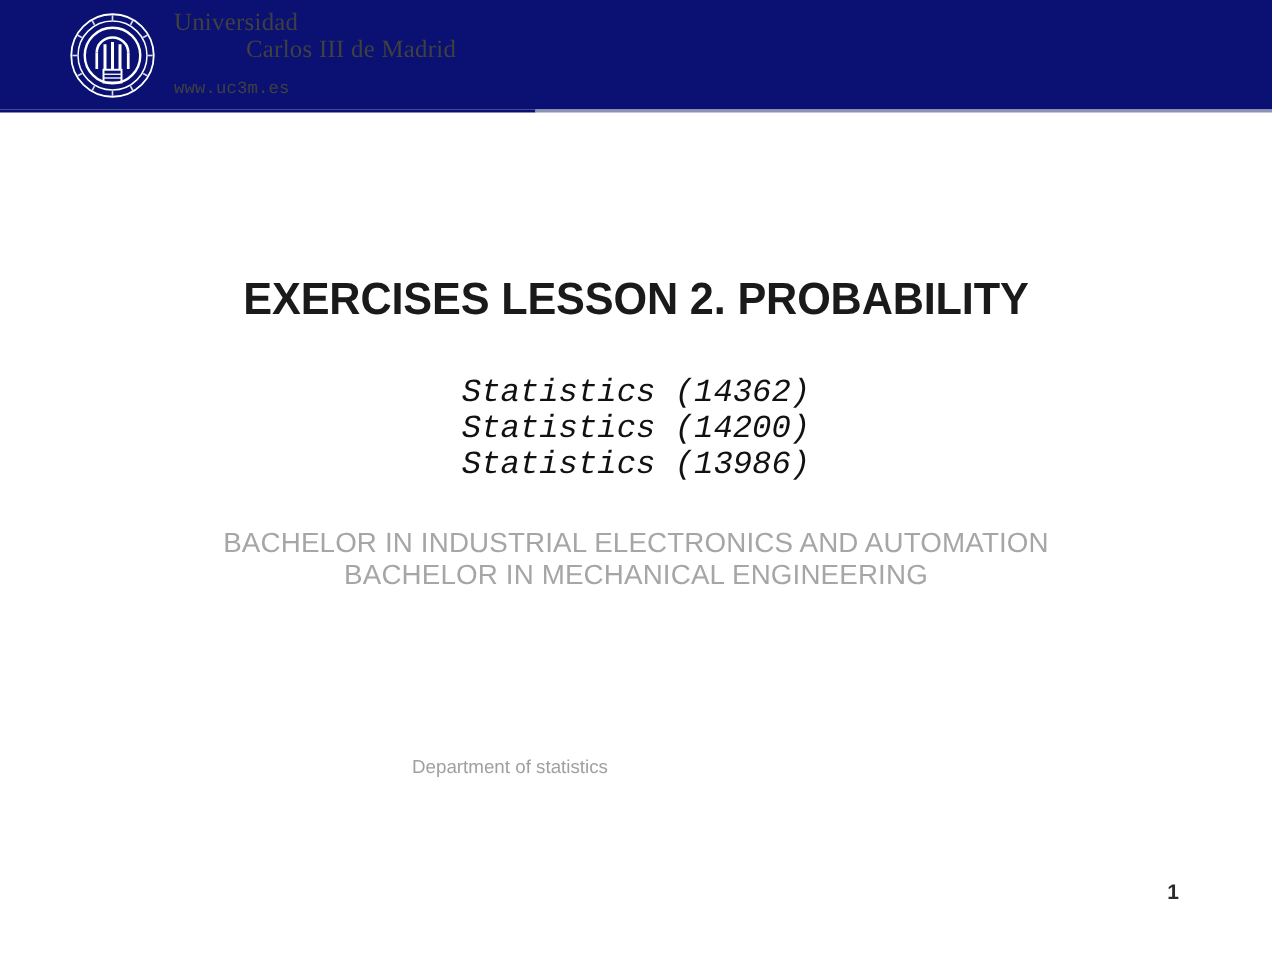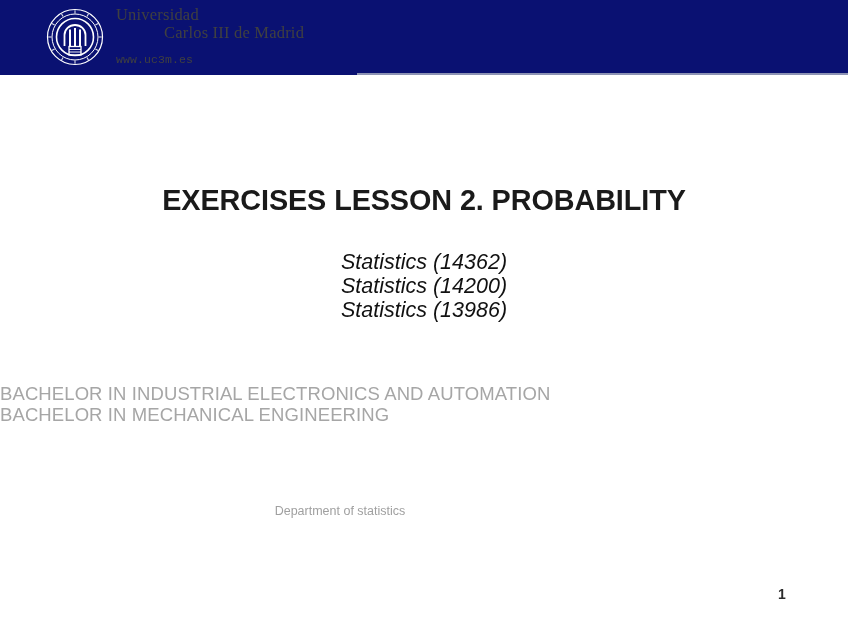"Statistics (14362)" .course-line { font-family: Liberation Sans, sans-serif -> Liberation Mono, monospace }
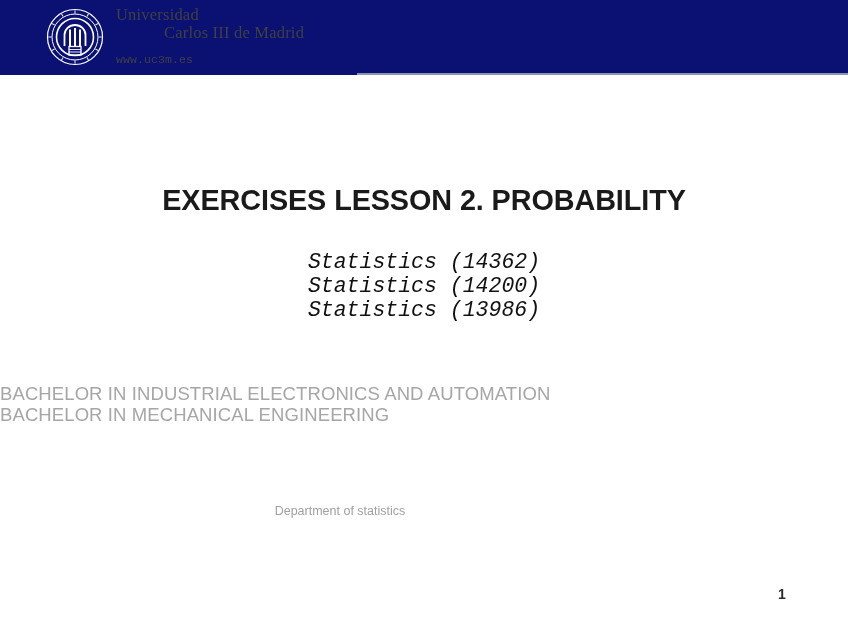"BACHELOR IN INDUSTRIAL ELECTRONICS AND" .degree-list { text-align: none -> center; top: 384px -> 352px }
